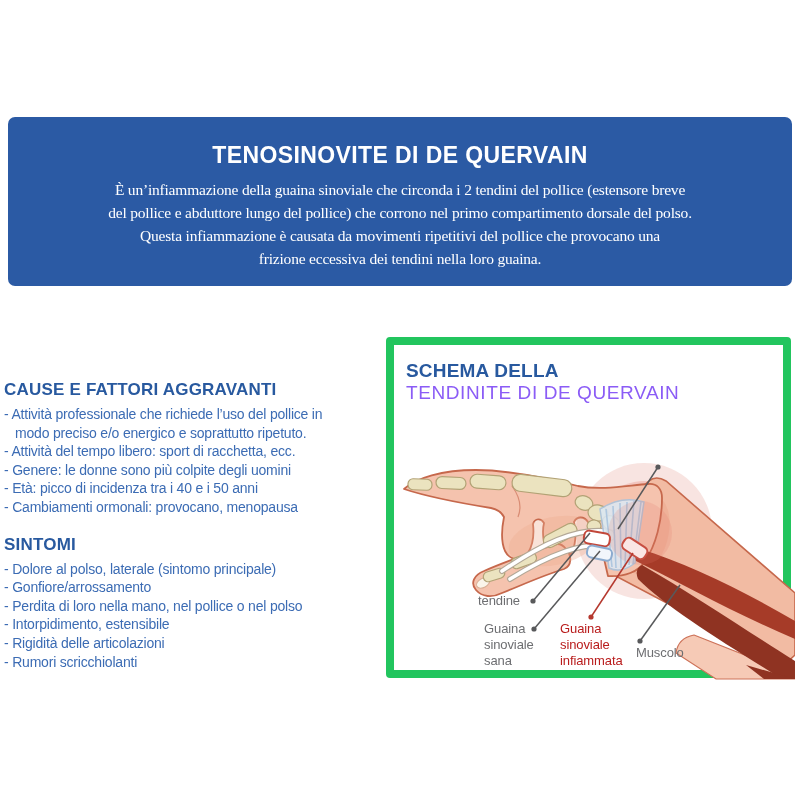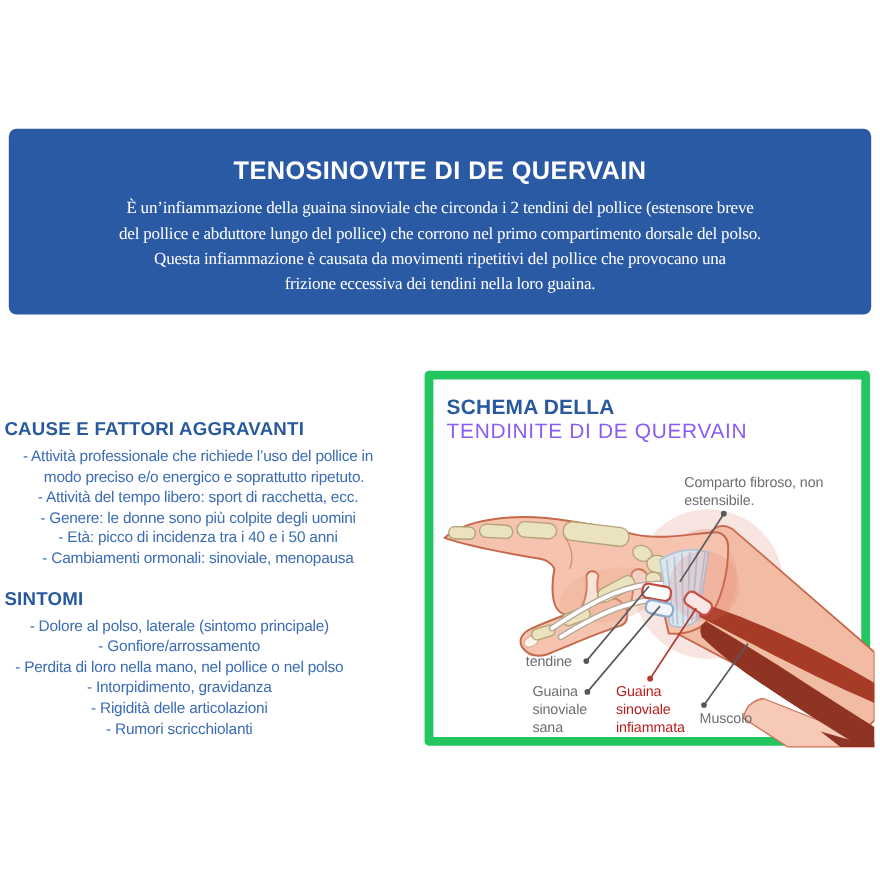"Attività professionale che richiede" ul.bullets li { text-align: center -> none }
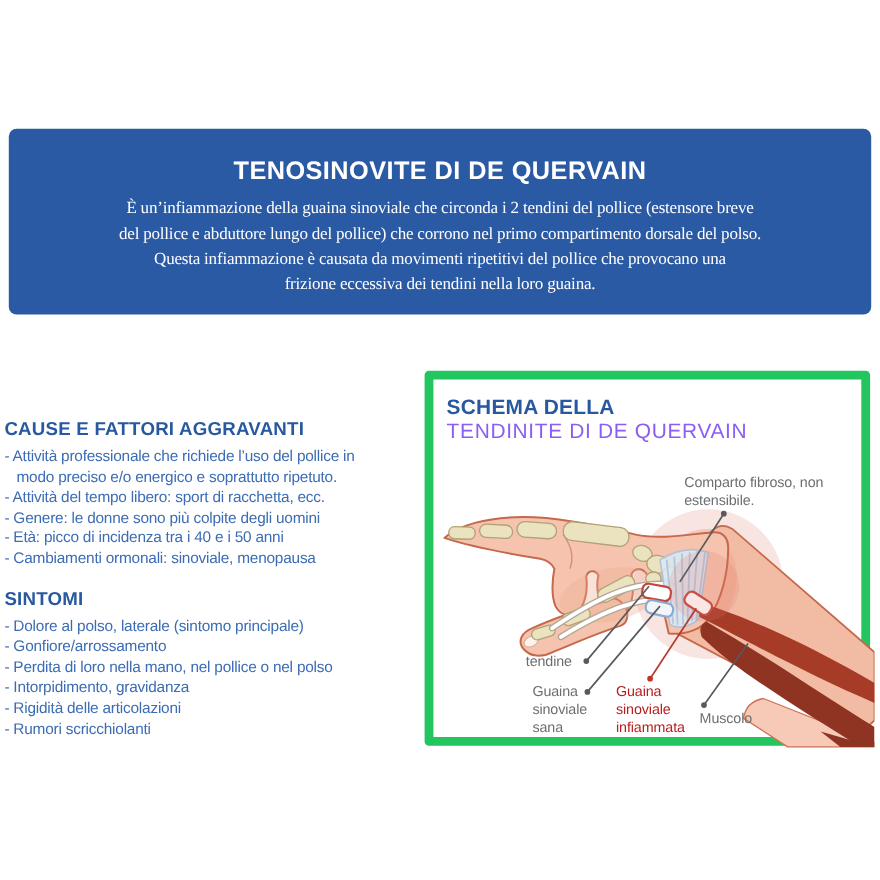"Comparto fibroso, non estensibile." div.dlabel { html: <div>Comparto fibroso, non estensibile.</div> -> none }
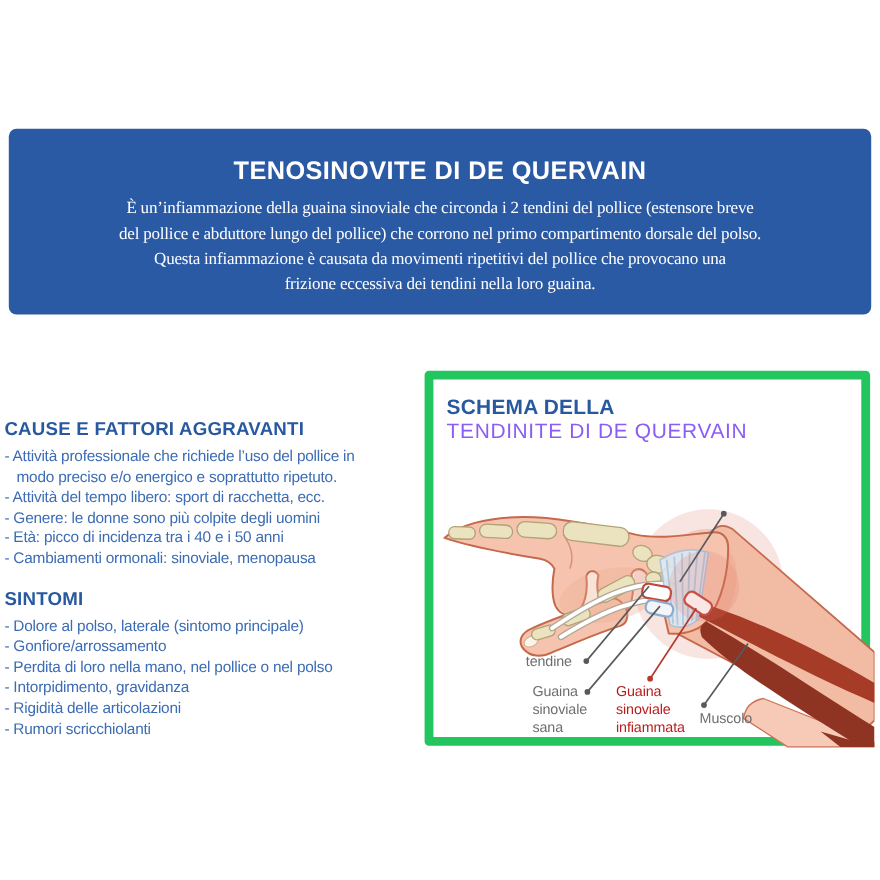"Cambiamenti ormonali: sinoviale," li { text: sinoviale -> provocano }
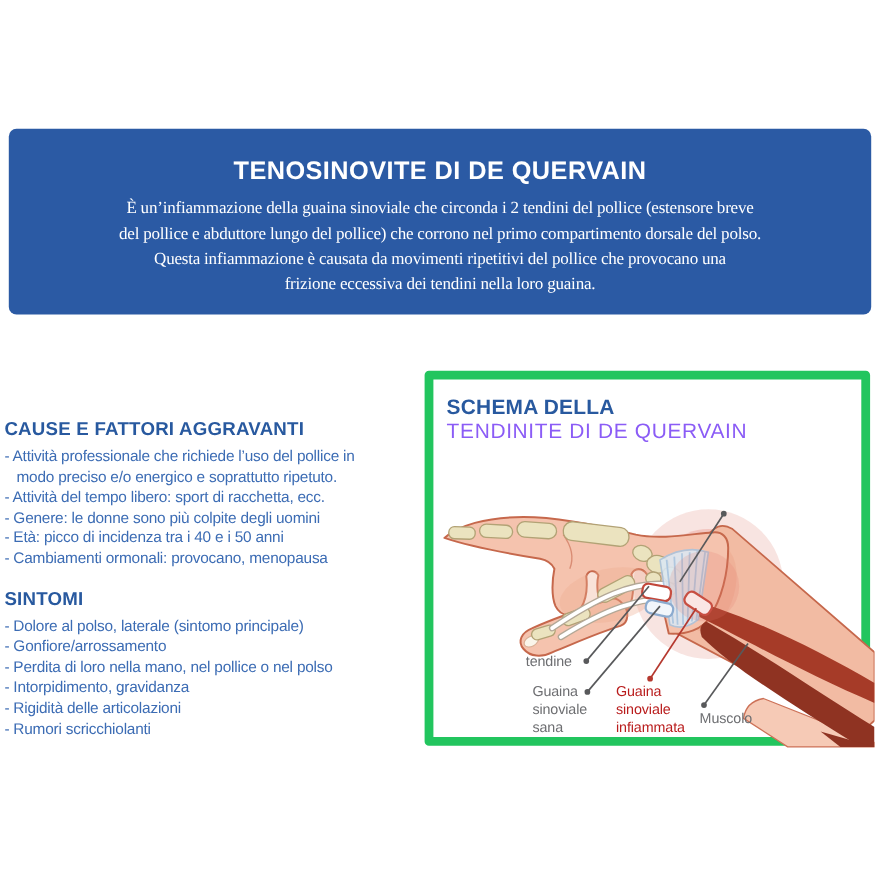"Intorpidimento, gravidanza" li { text: gravidanza -> estensibile }
